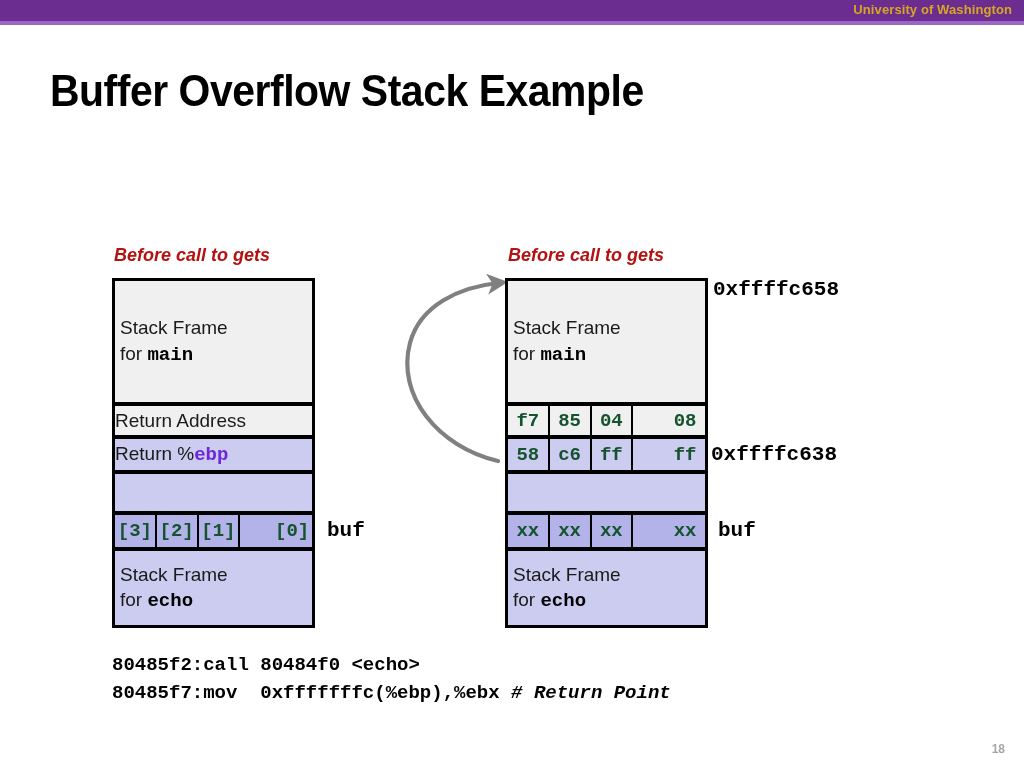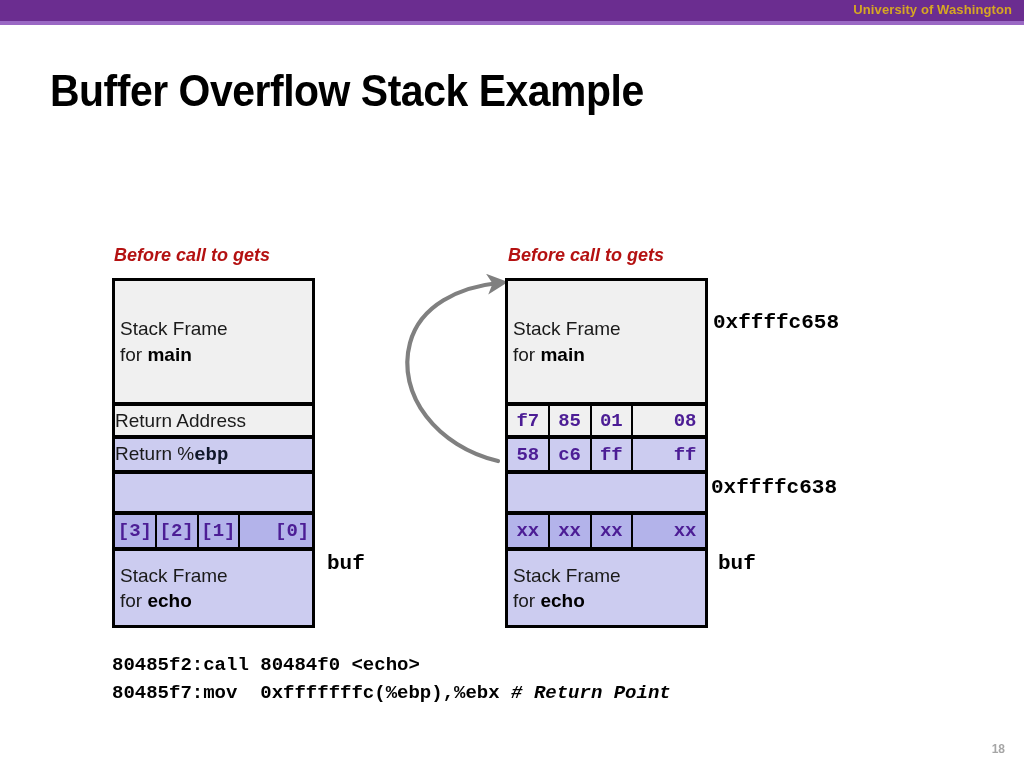"0xffffc658" .side-label { margin-top: 33px -> none }
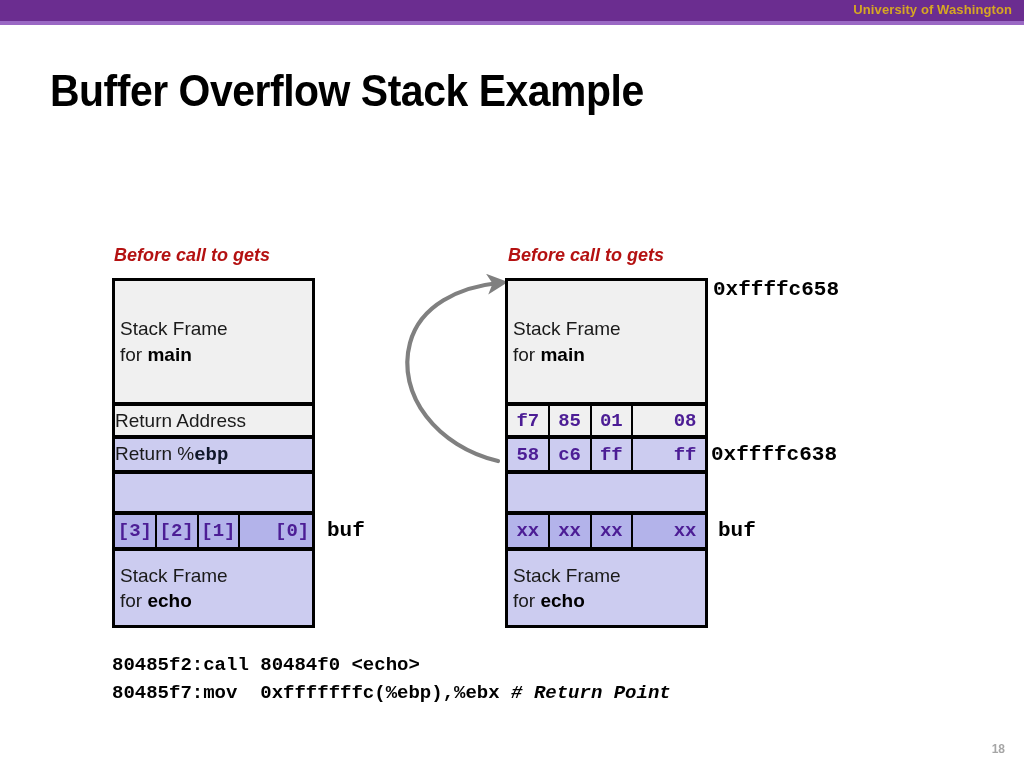"main" .frame-text .mono { font-family: Liberation Sans, sans-serif -> Liberation Mono, monospace }
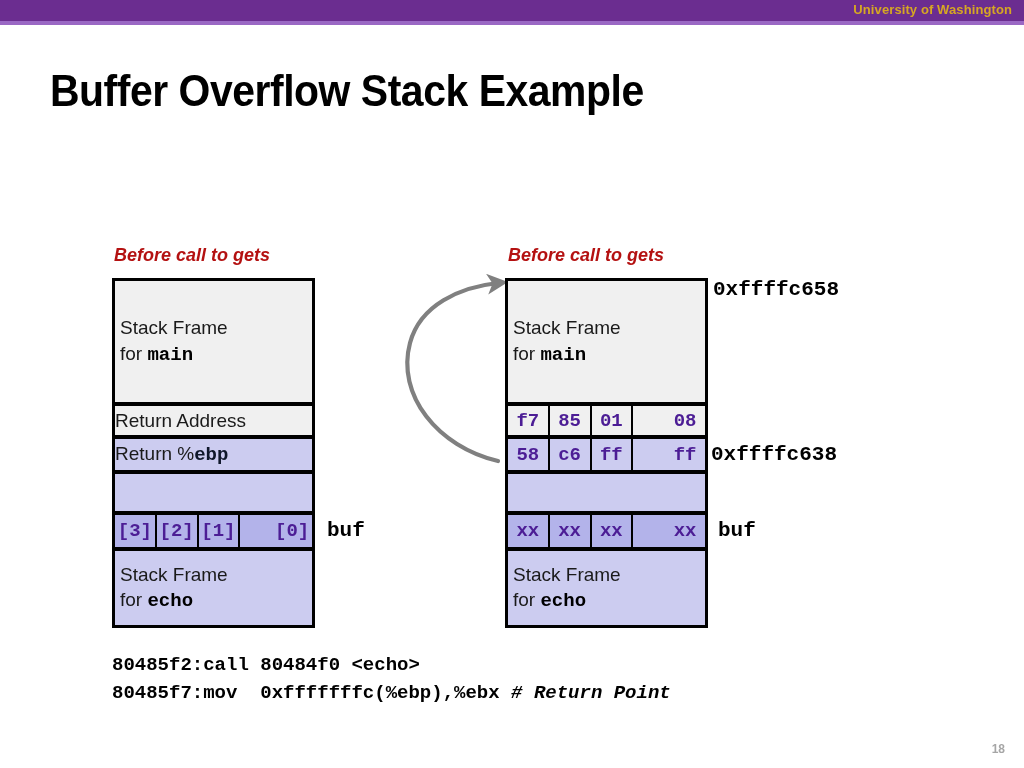"f7" .byte { color: #4c1d95 -> #14532d }
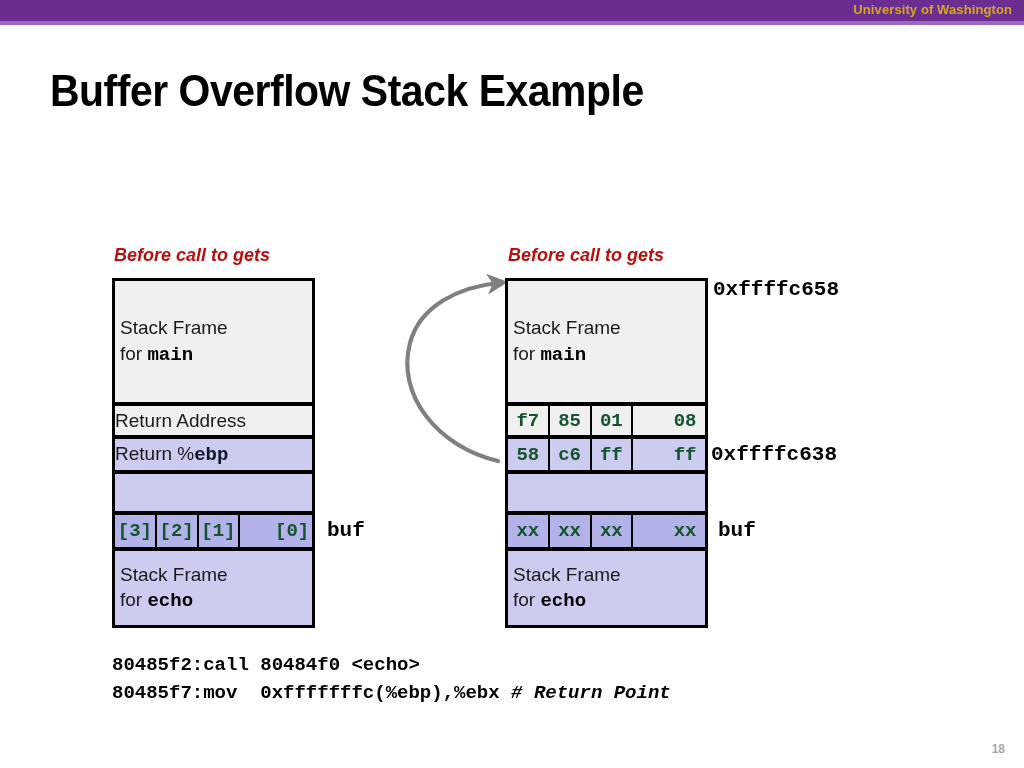"01" div.byte { text: 01 -> 04 }
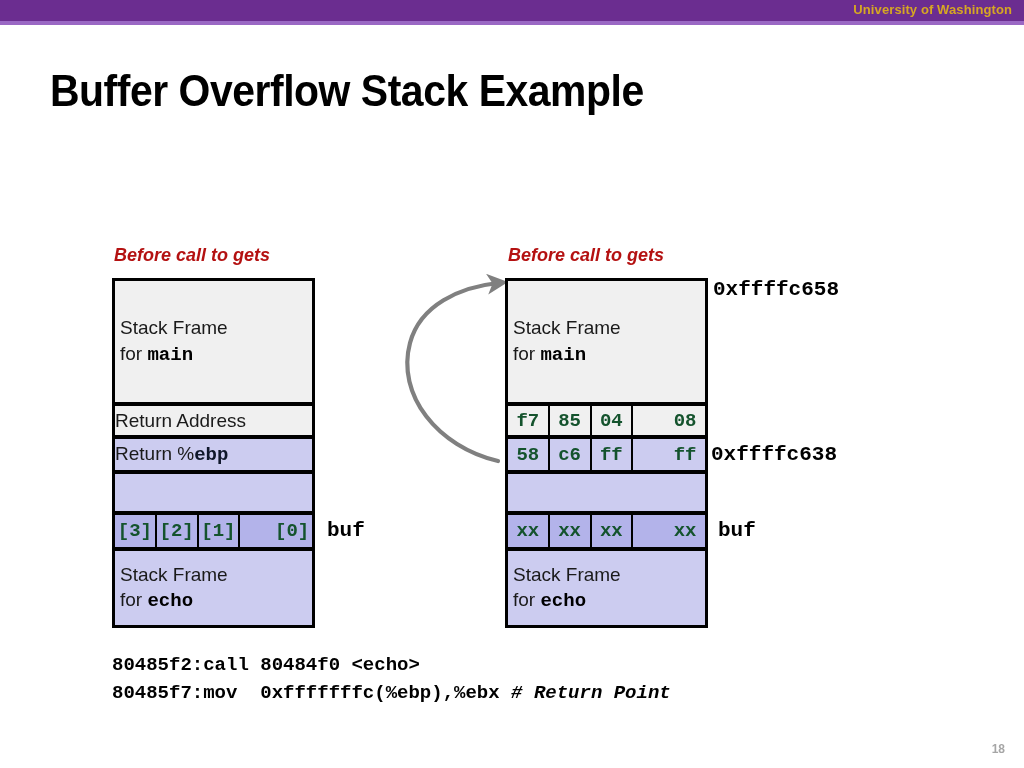"ebp" .label-text .mono { color: #0f172a -> #6d28d9 }
